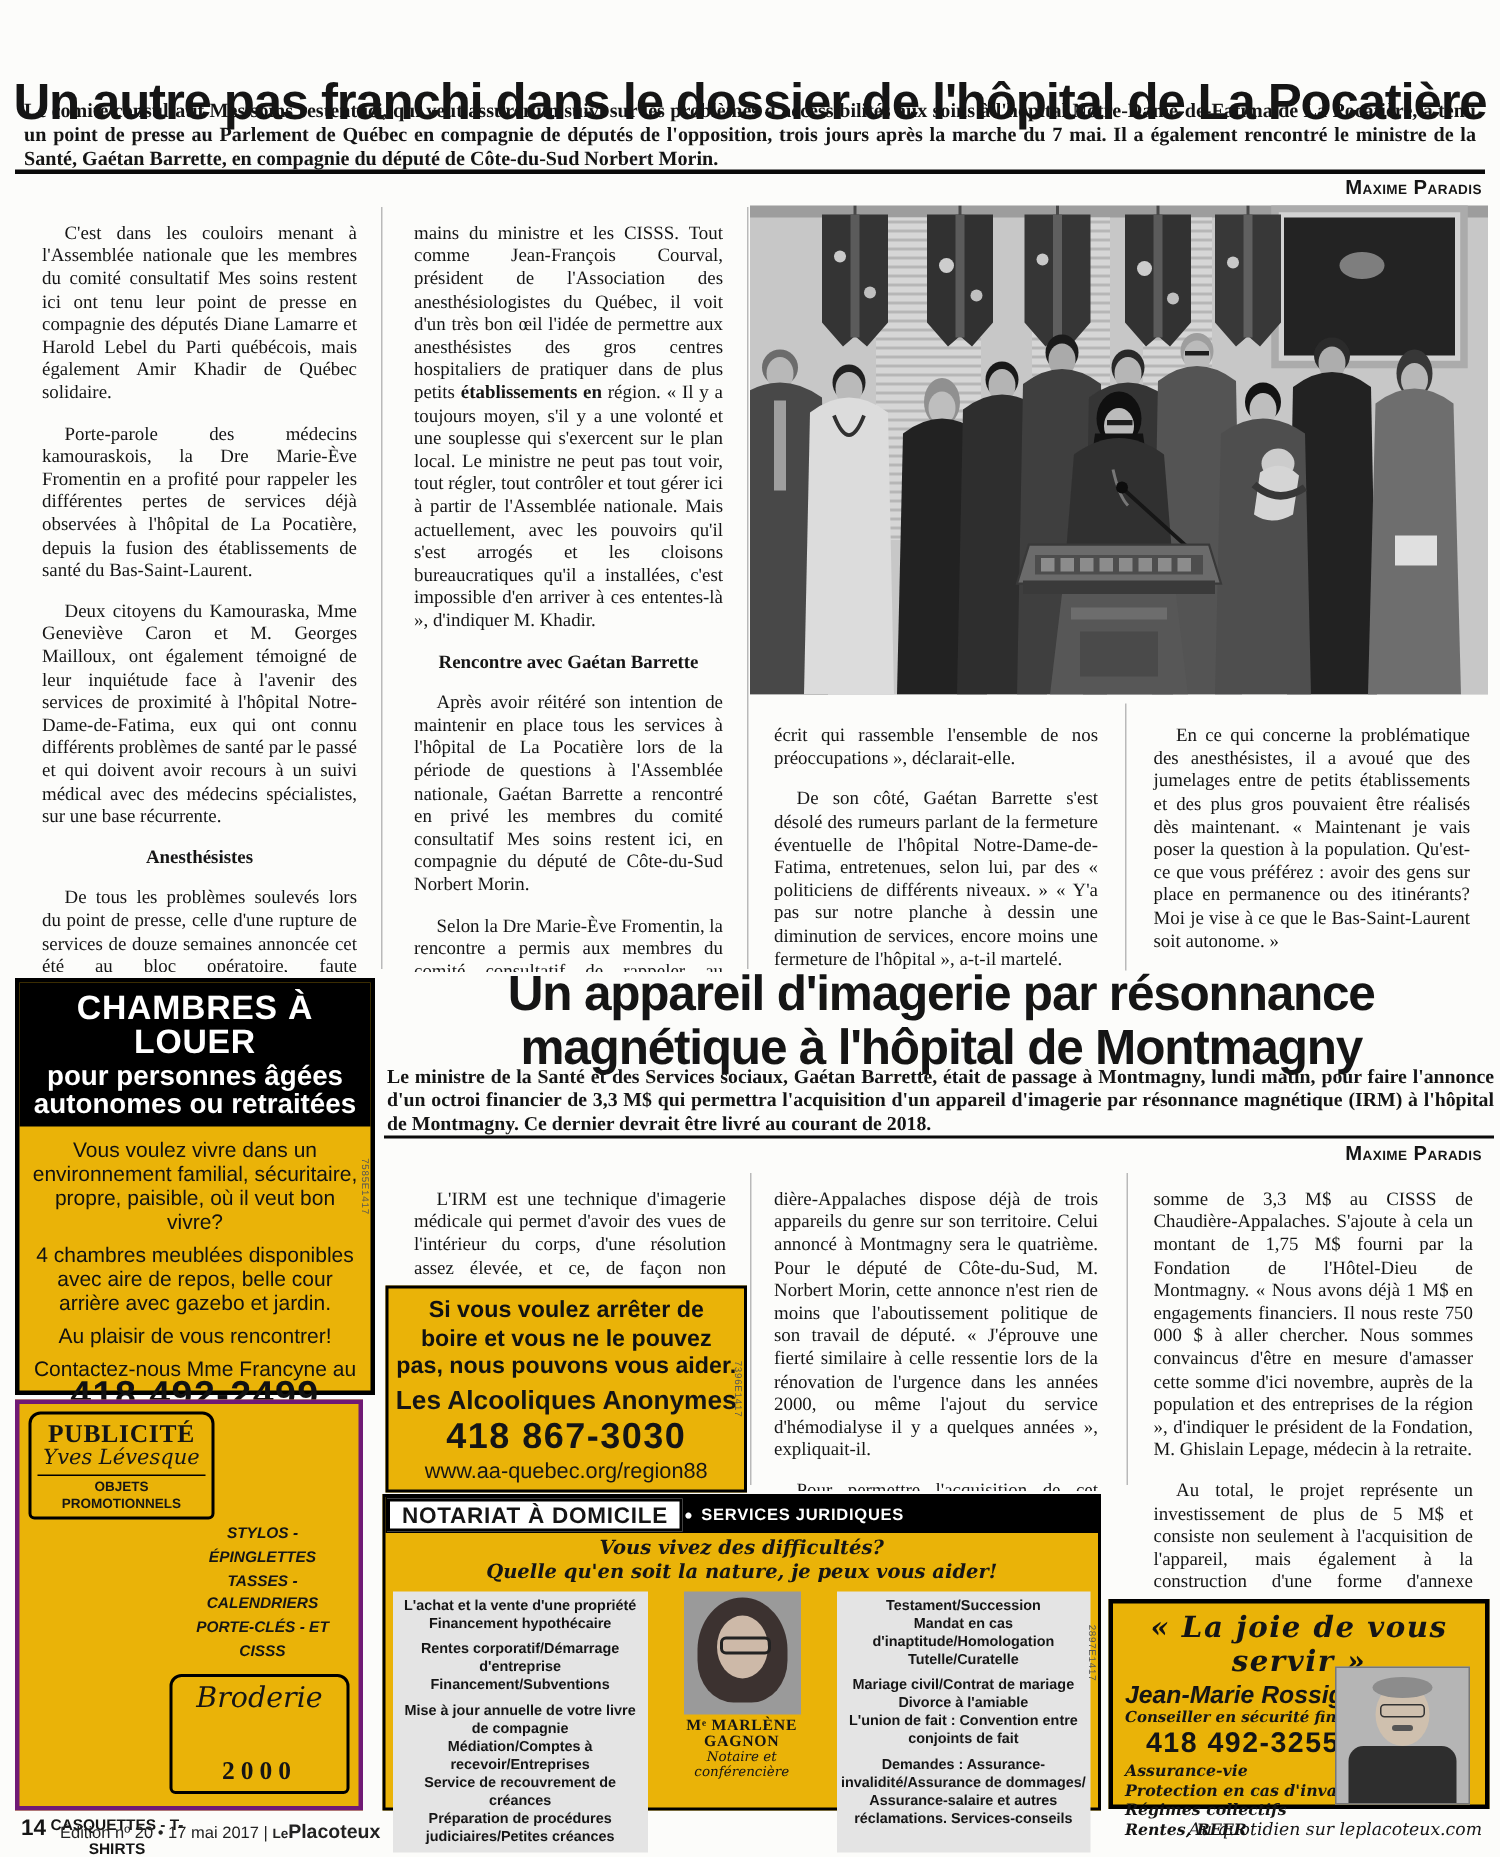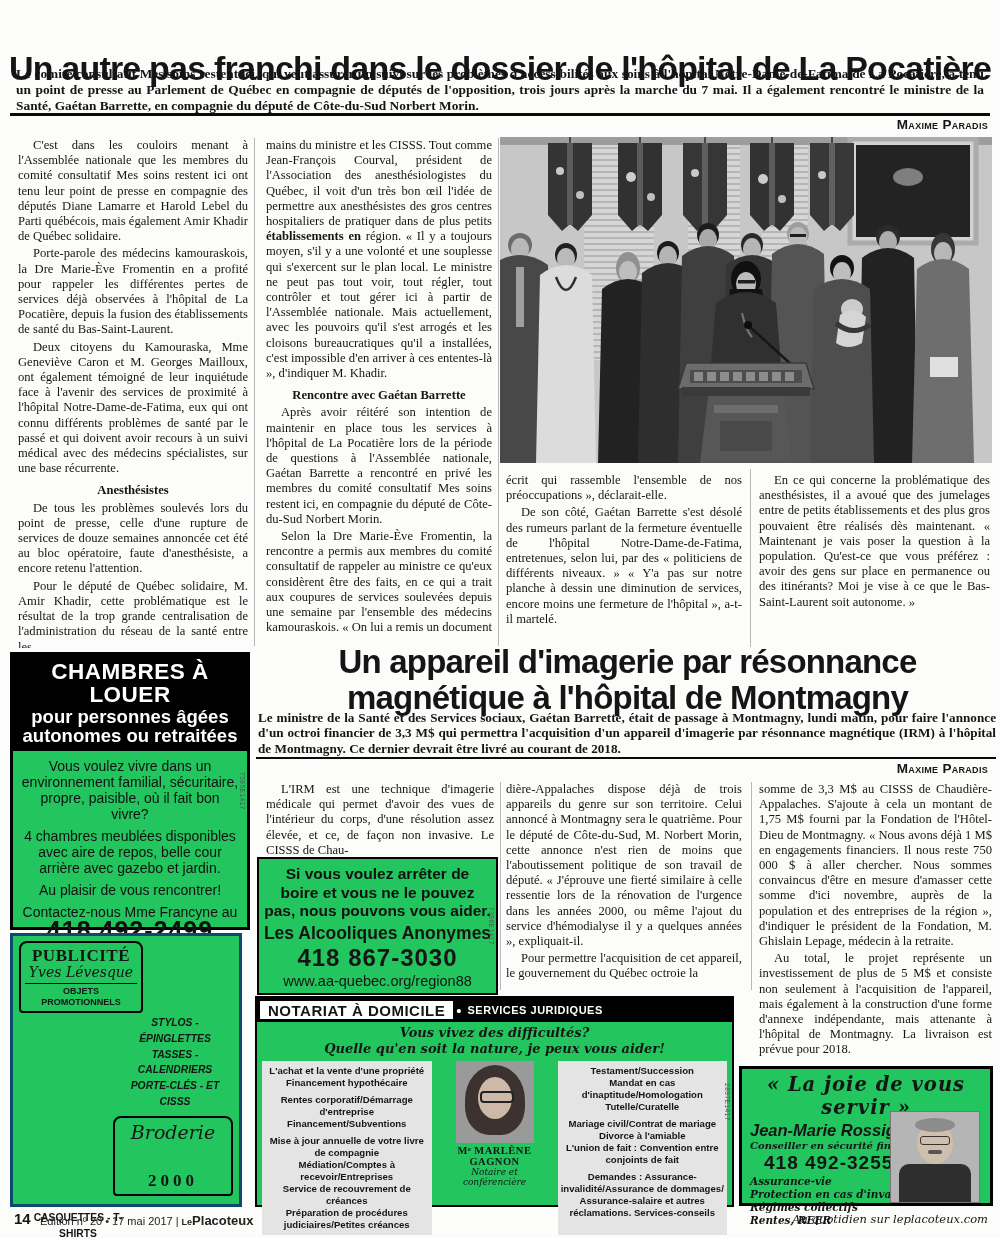"C'est dans les couloirs menant" .col p { margin: 2px -> 12px }
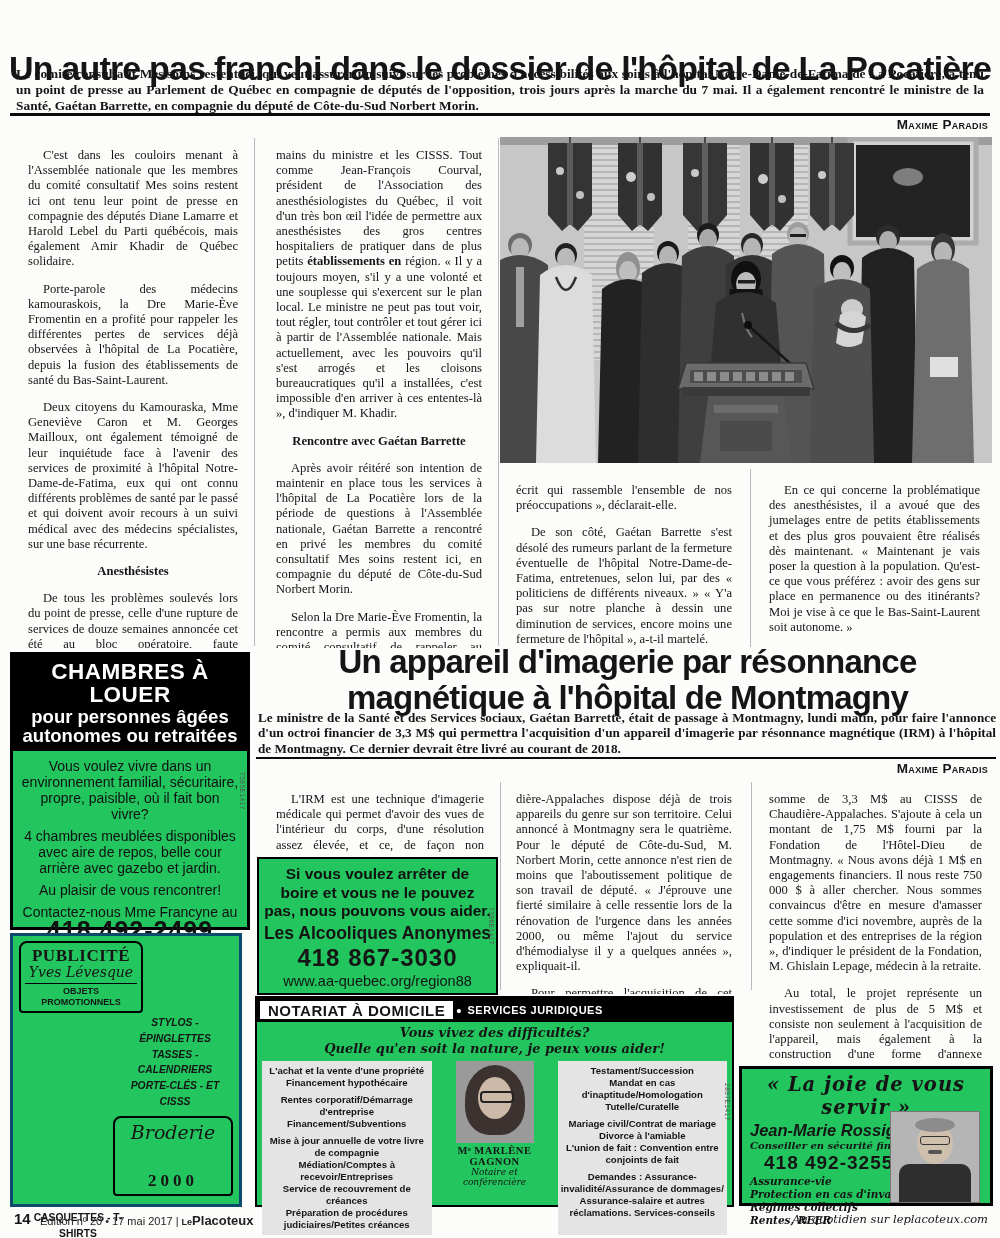"CHAMBRES À LOUER" .ad { background: #22c55e -> #eab308 }
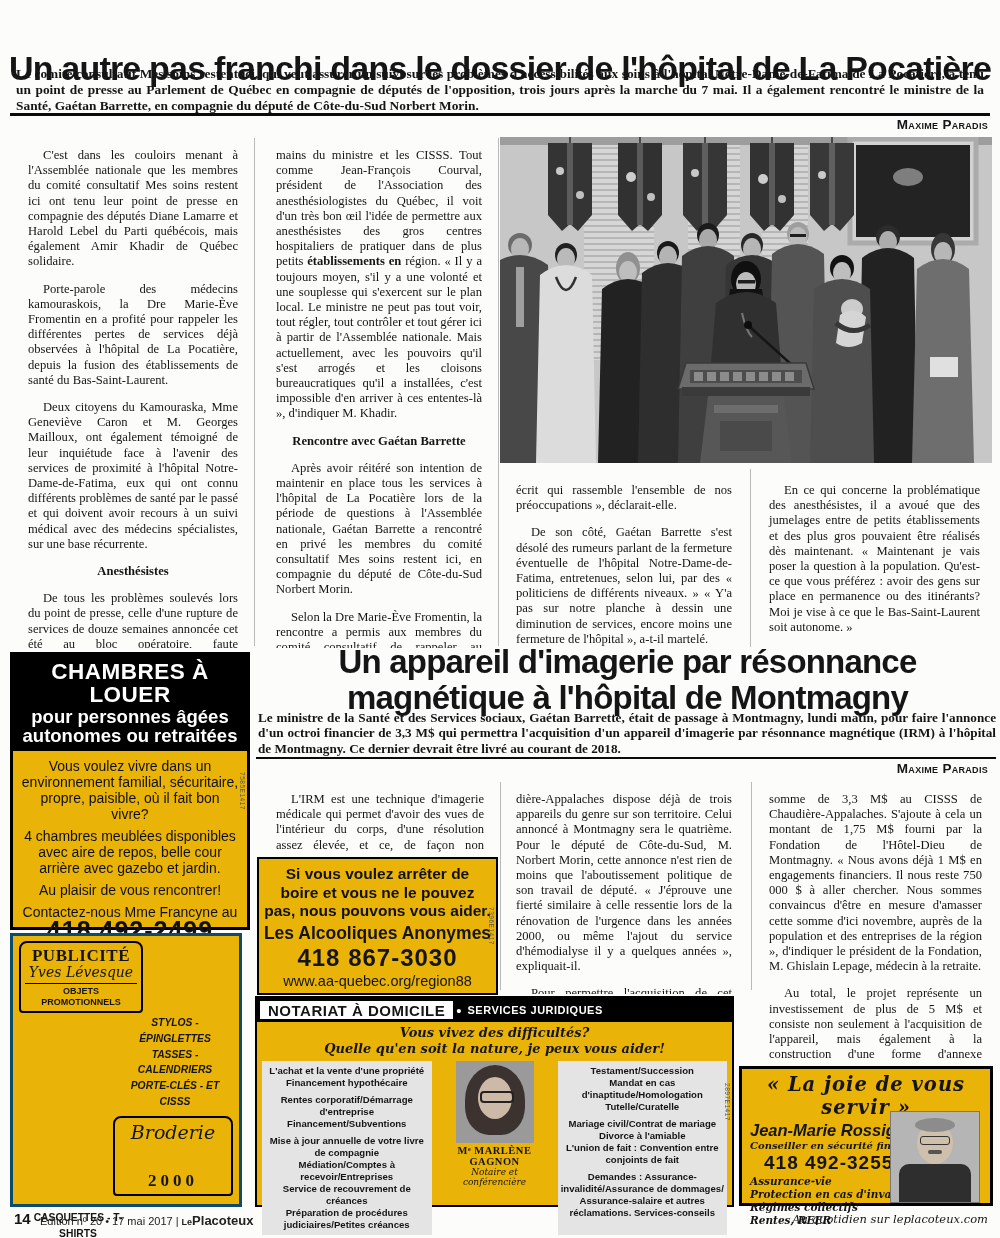"Vous voulez vivre dans un" p { text: fait -> veut }
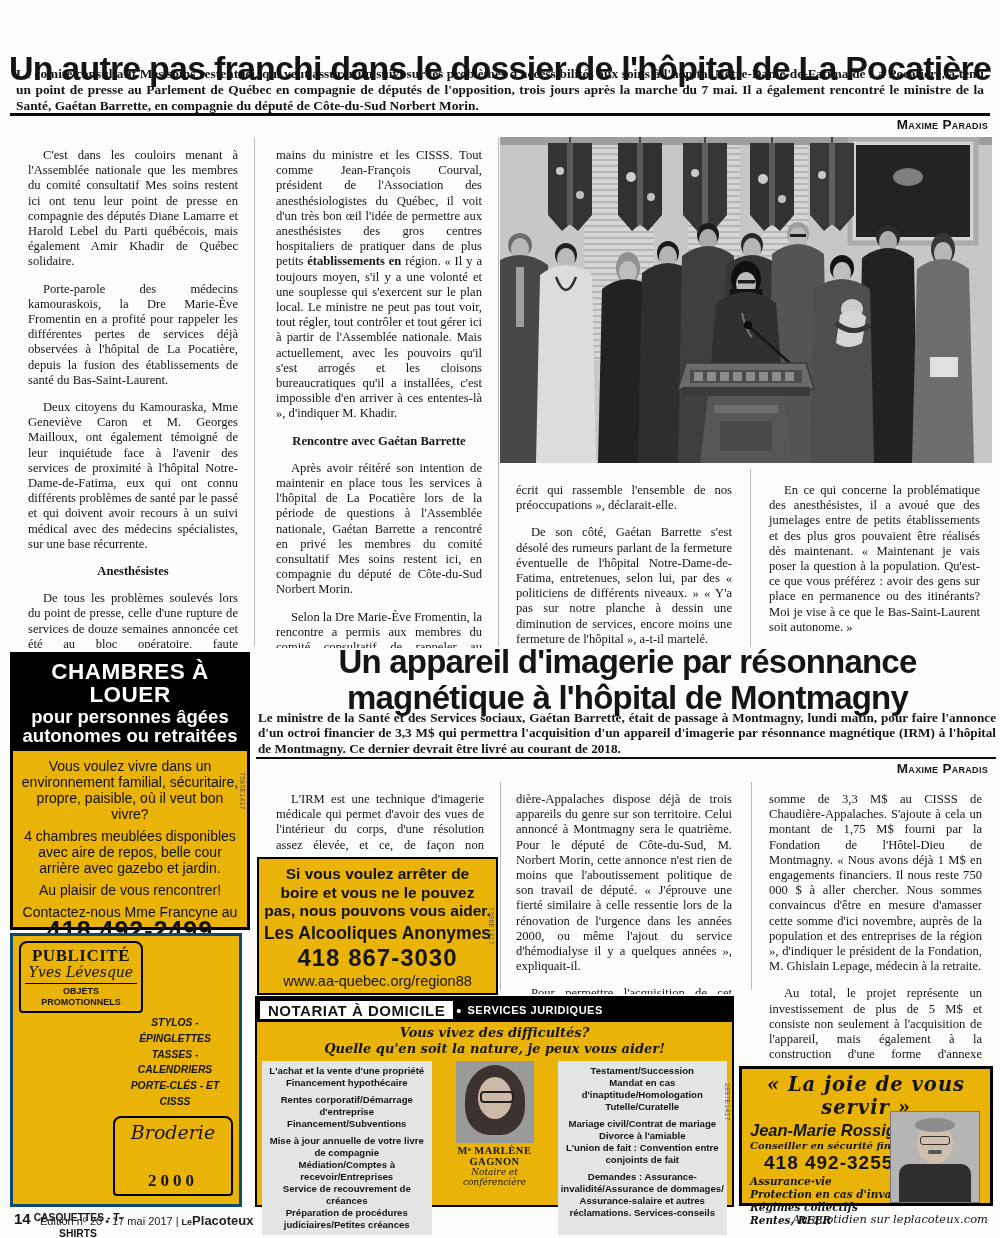"PUBLICITÉ" .ad-pub { border: 3px solid #0c4a6e -> 3px solid #701a75 }
